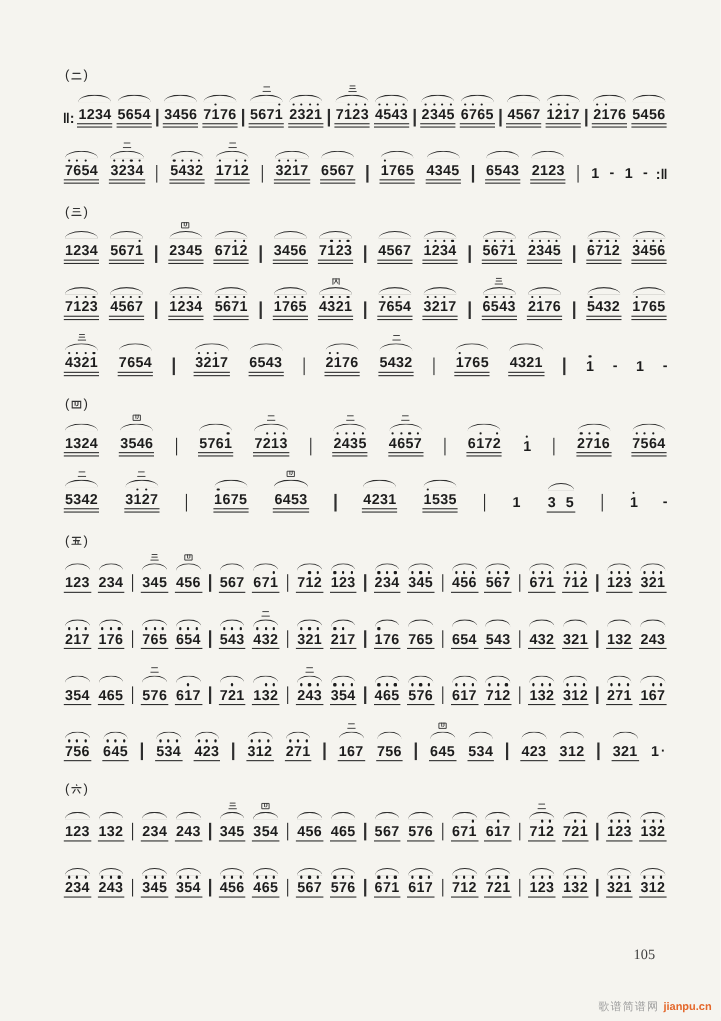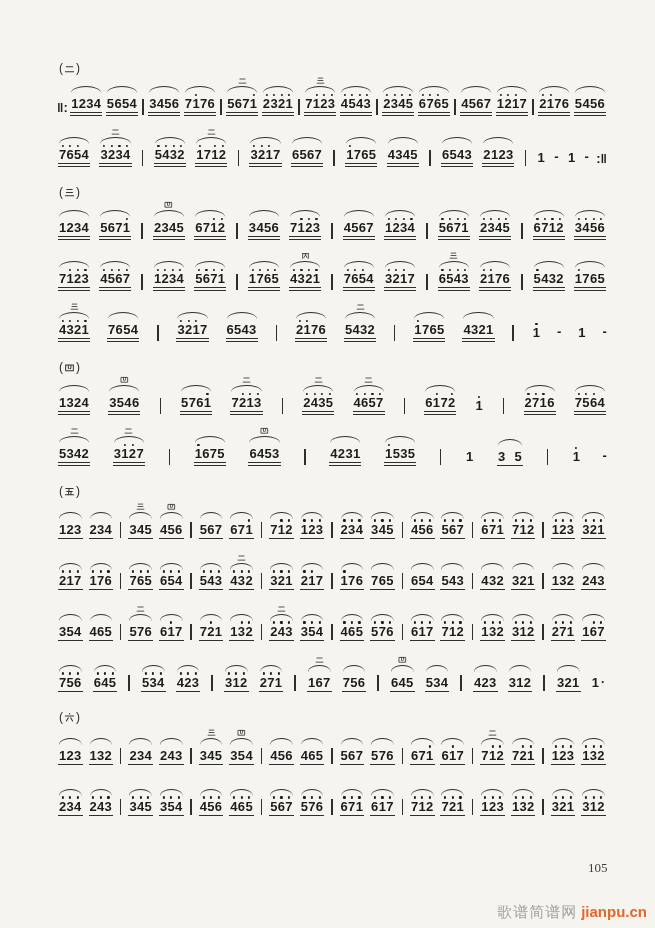"105" .pagenum { left: 588px -> 576px }
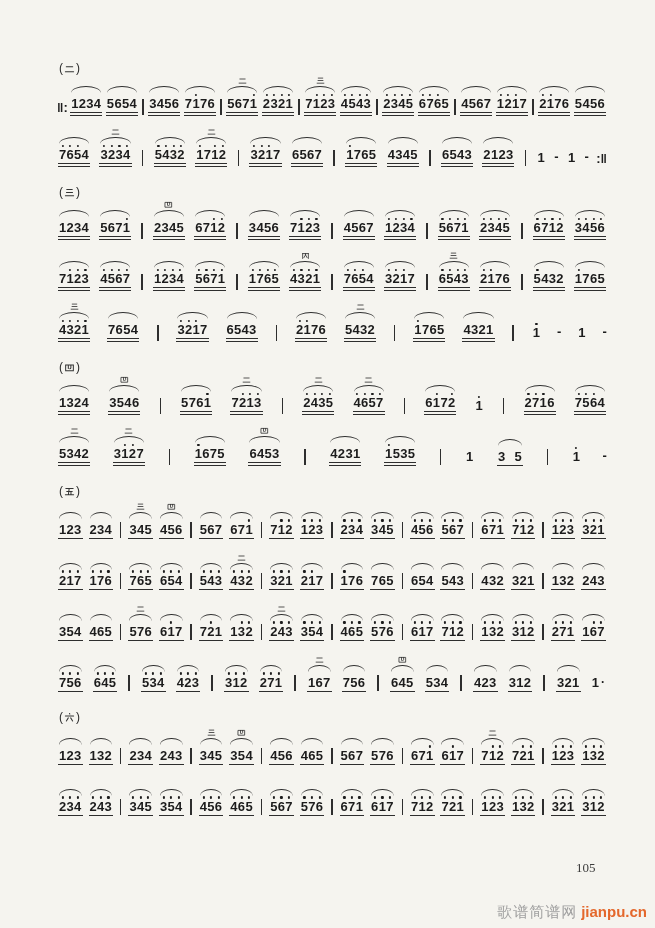"歌谱简谱网" .watermark { font-size: 15px -> 10px }
